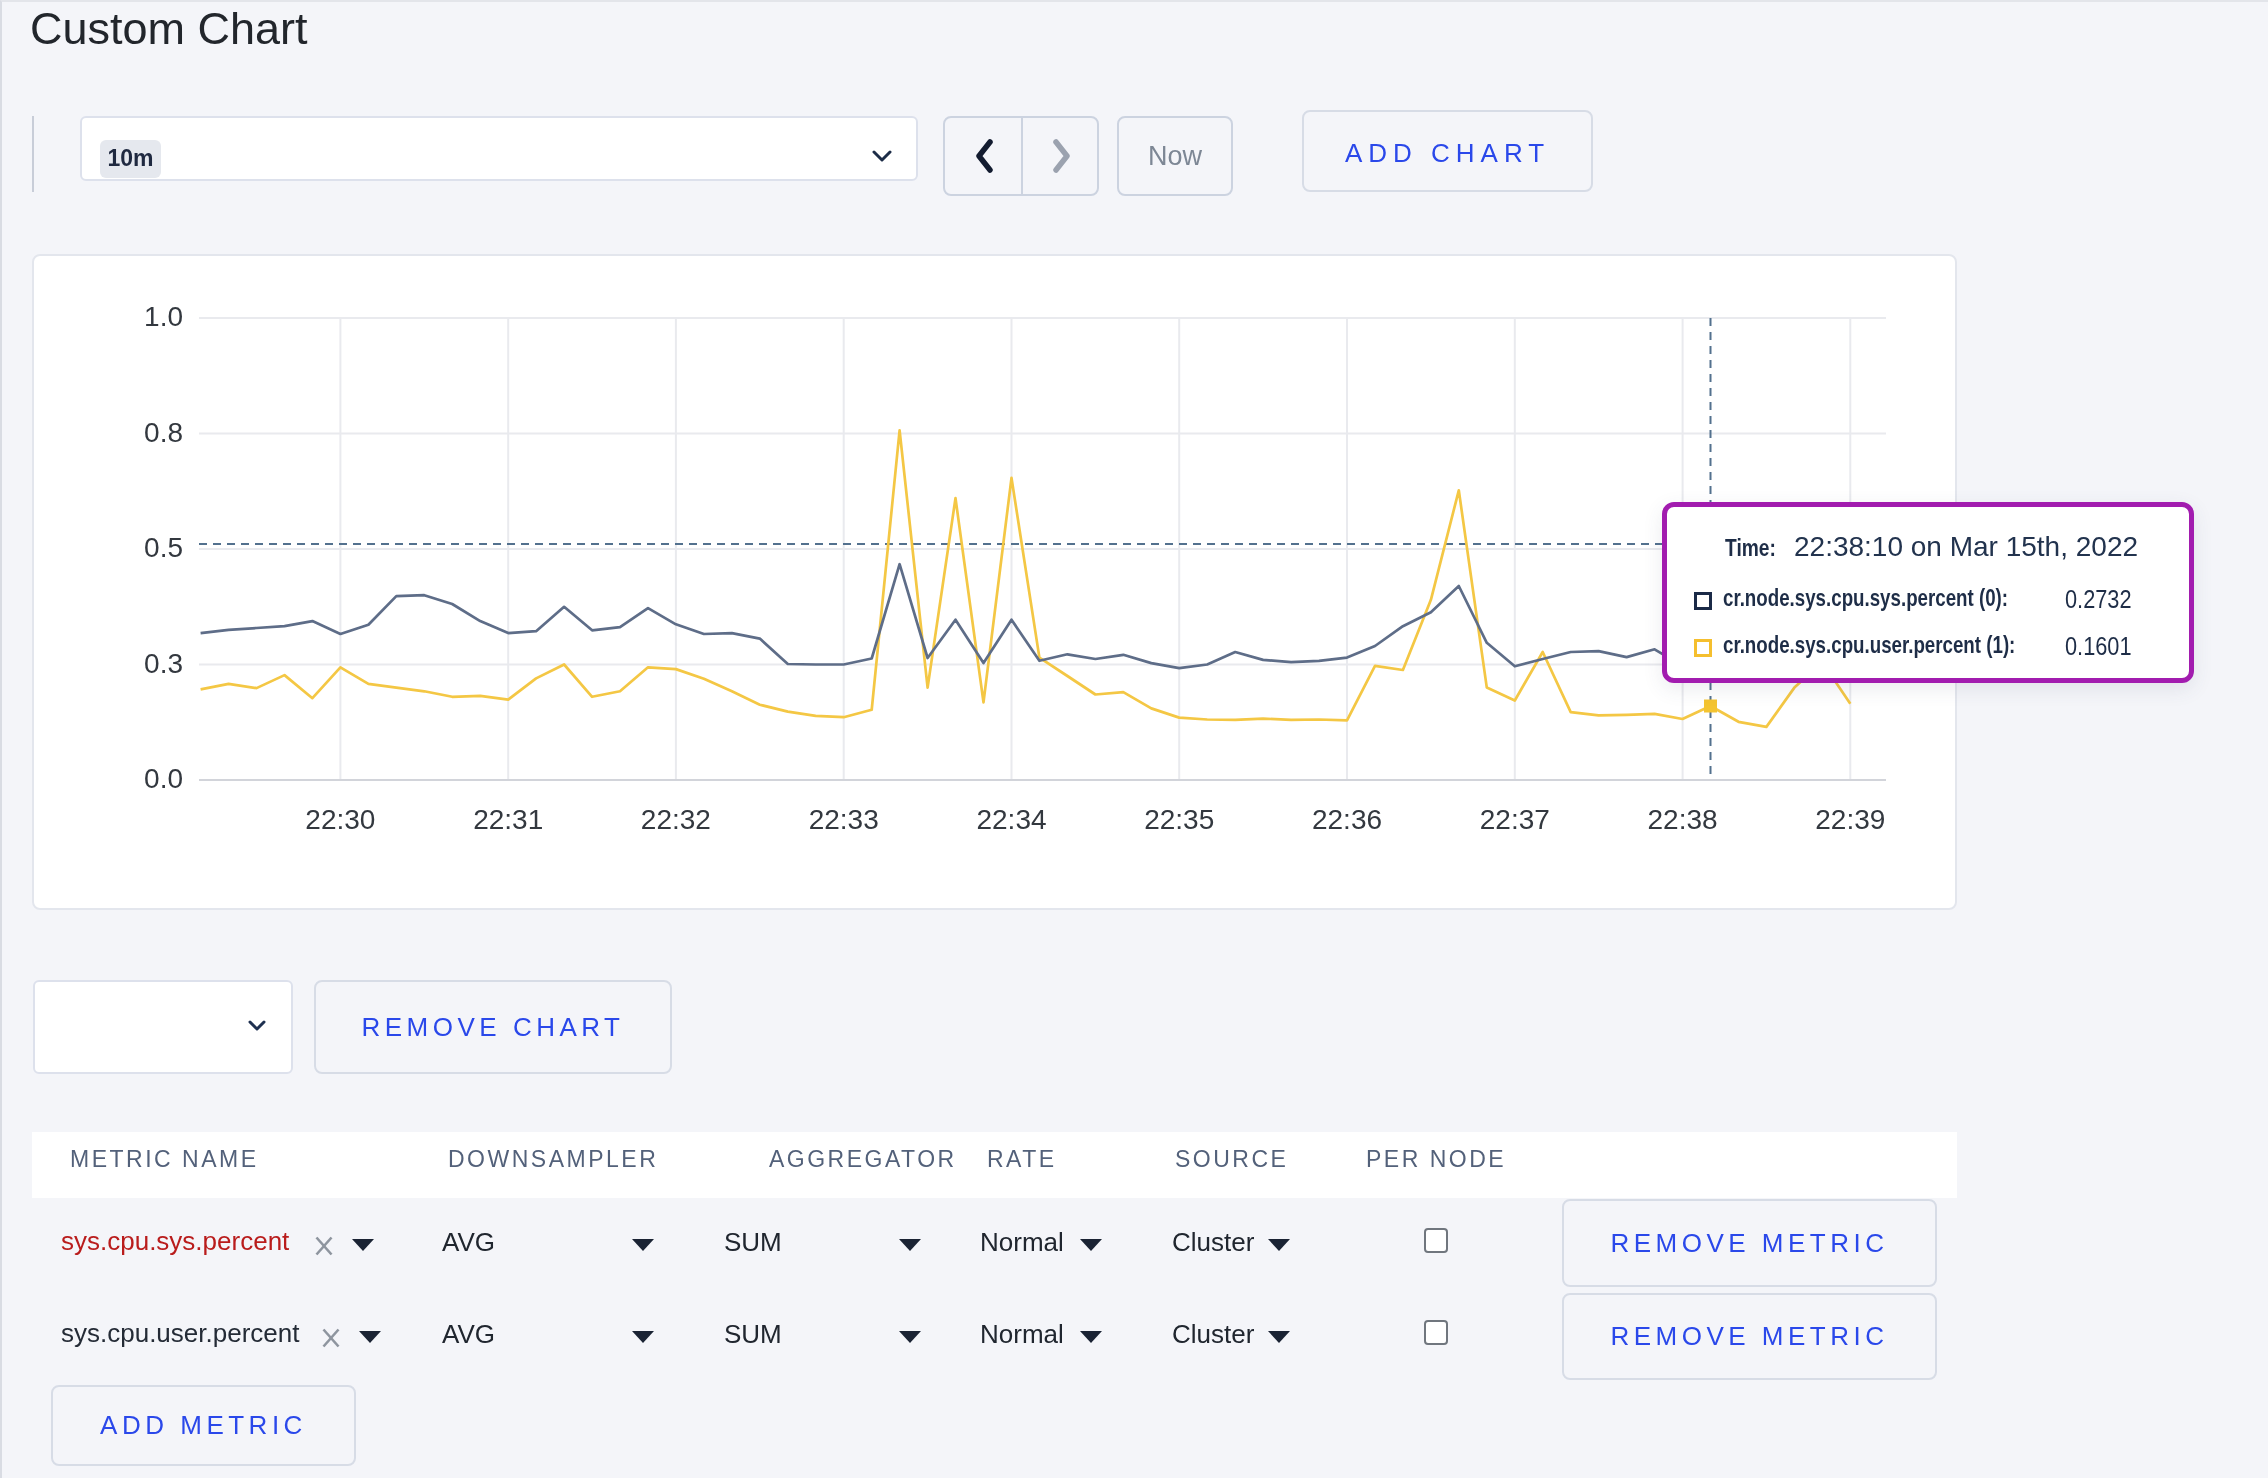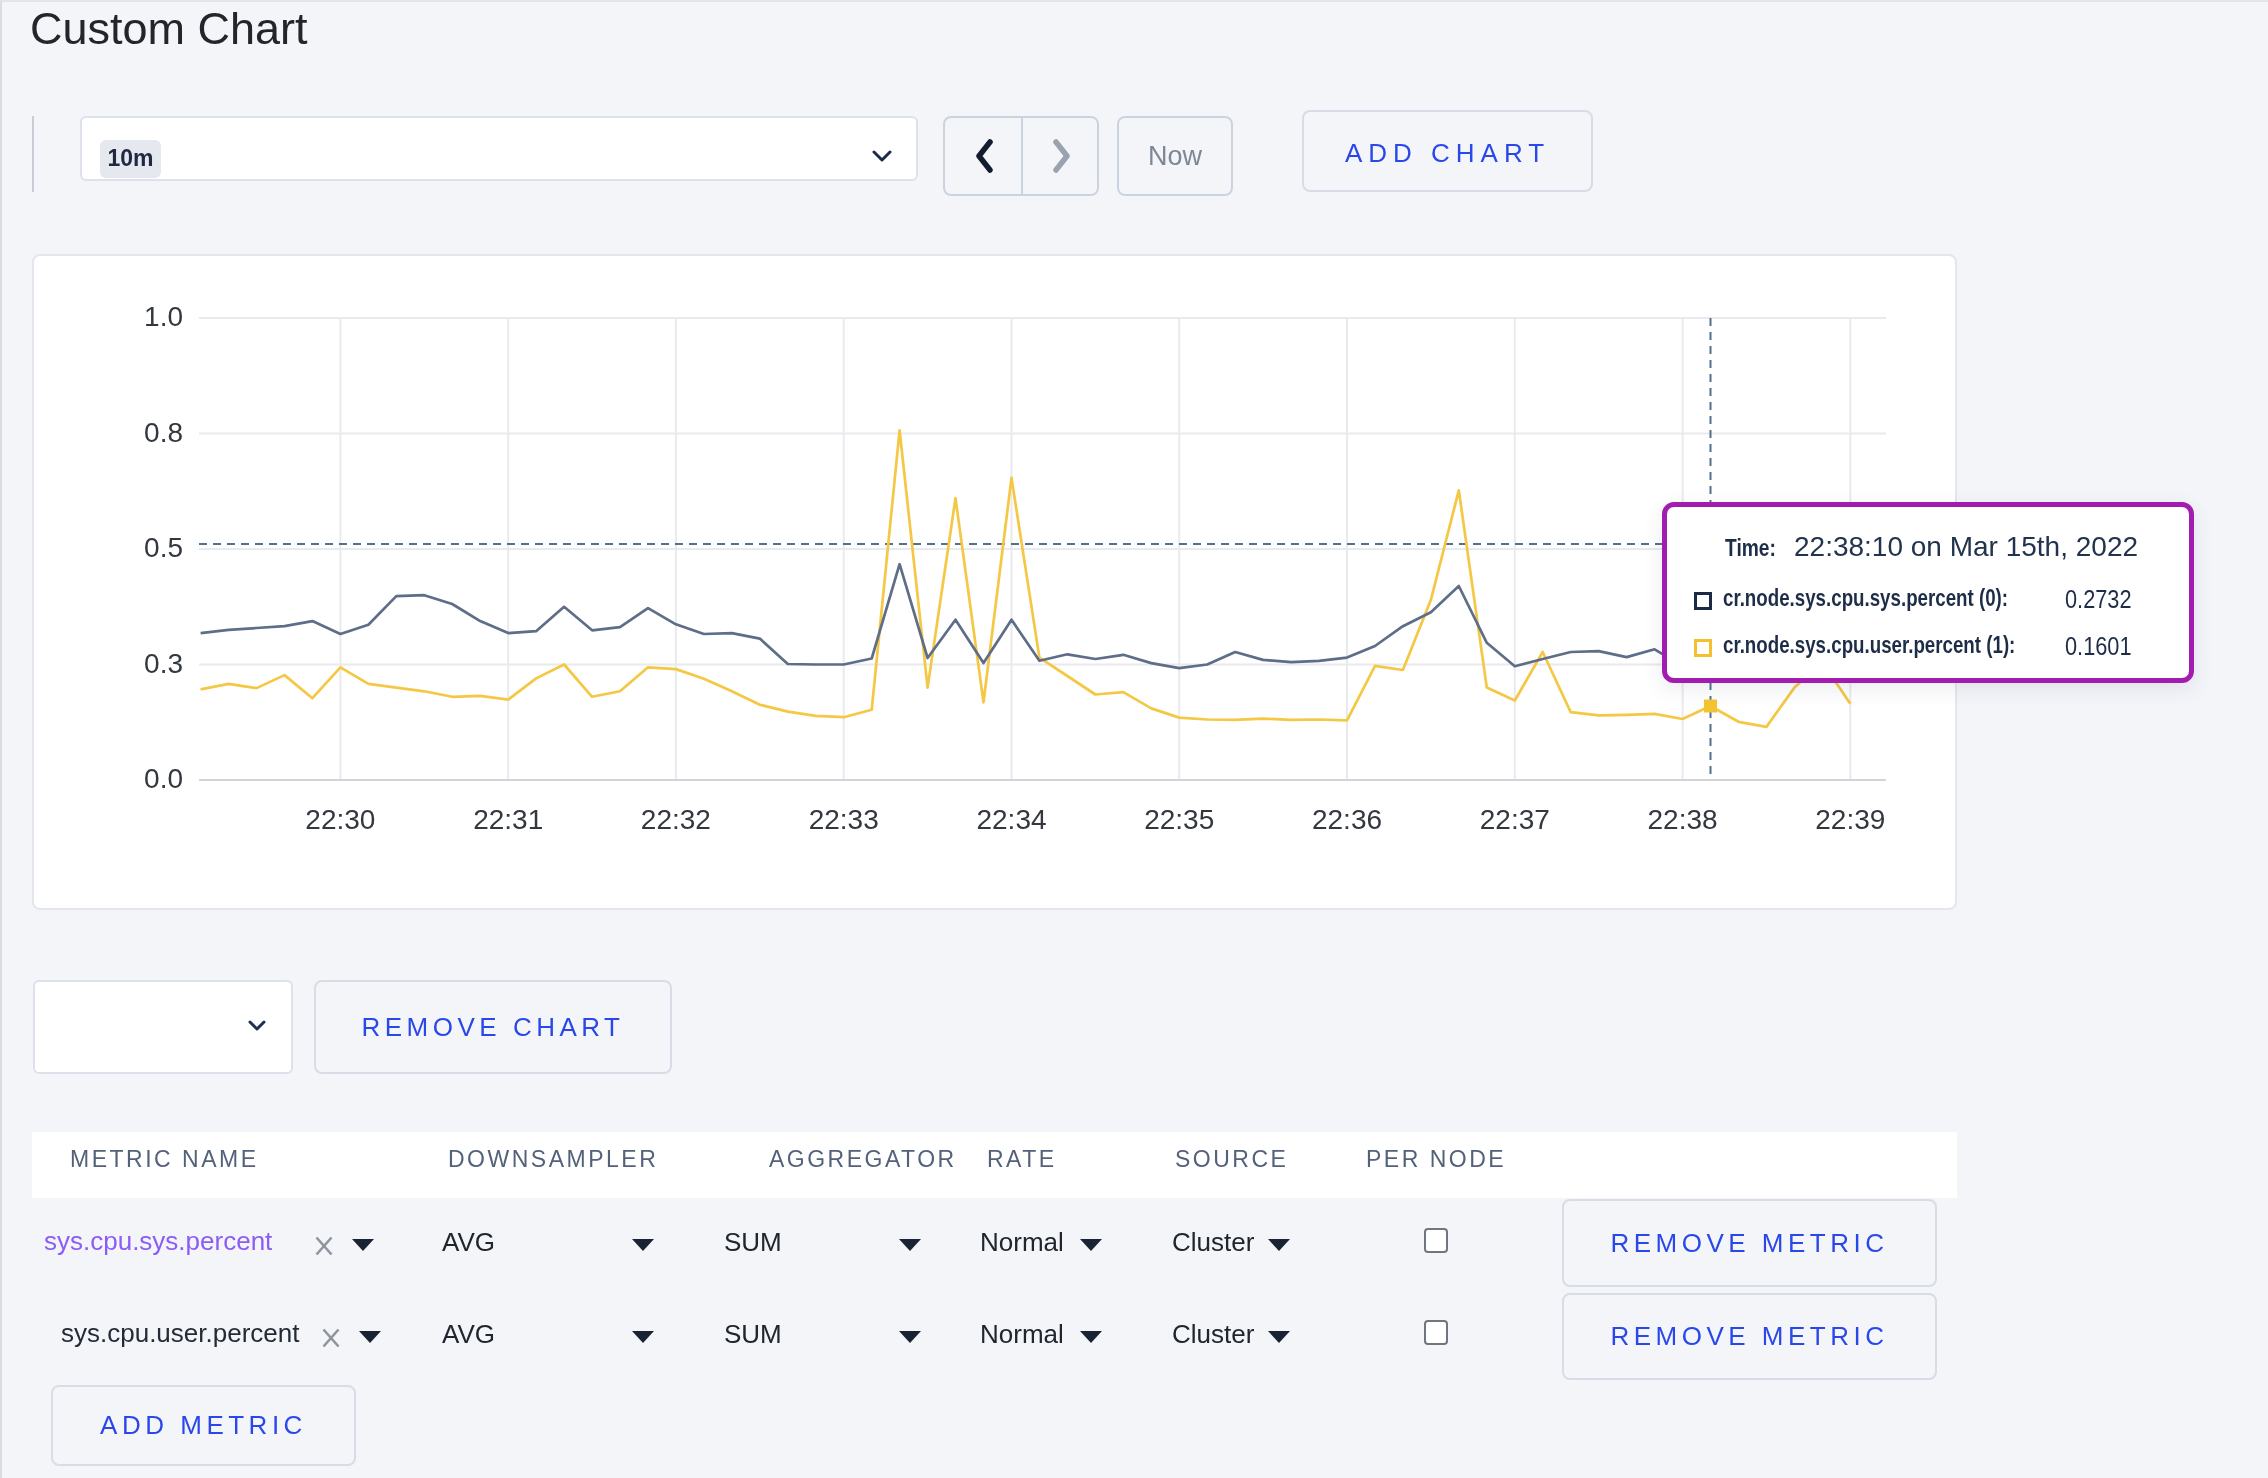"sys.cpu.sys.percent" div.abs { color: #8b5cf6 -> #b91c1c; left: 42px -> 59px }
